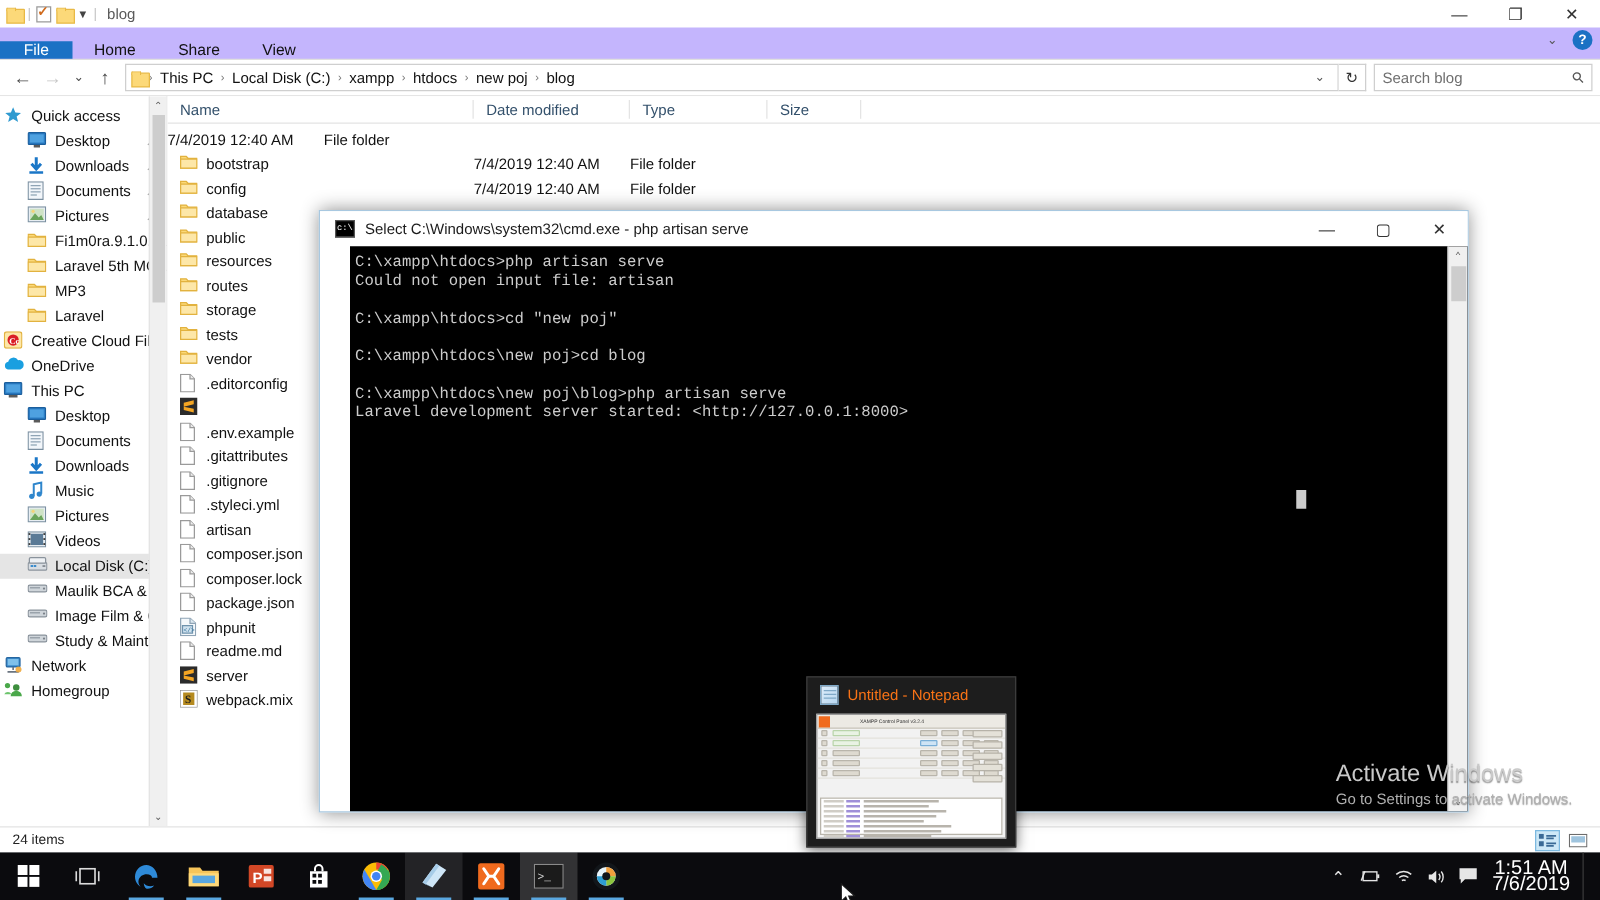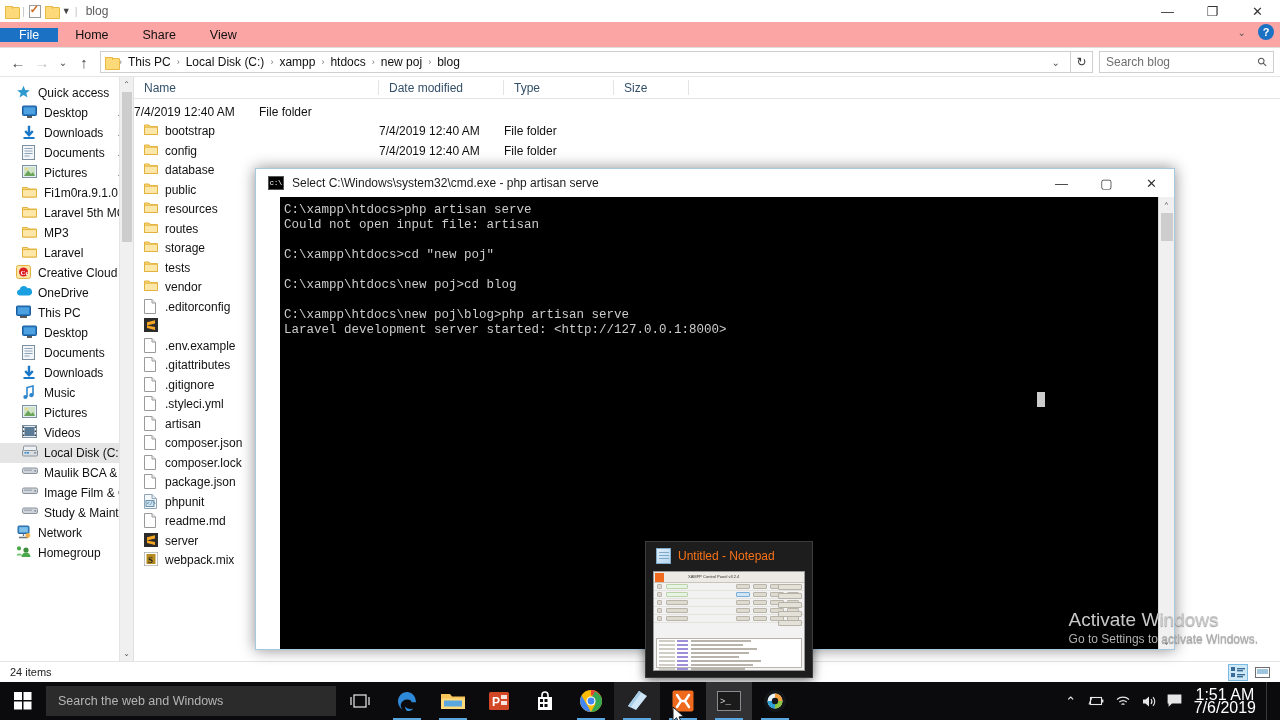"File" .ribbon { align-items: center -> flex-end; background: #fca5a5 -> #c4b5fd }
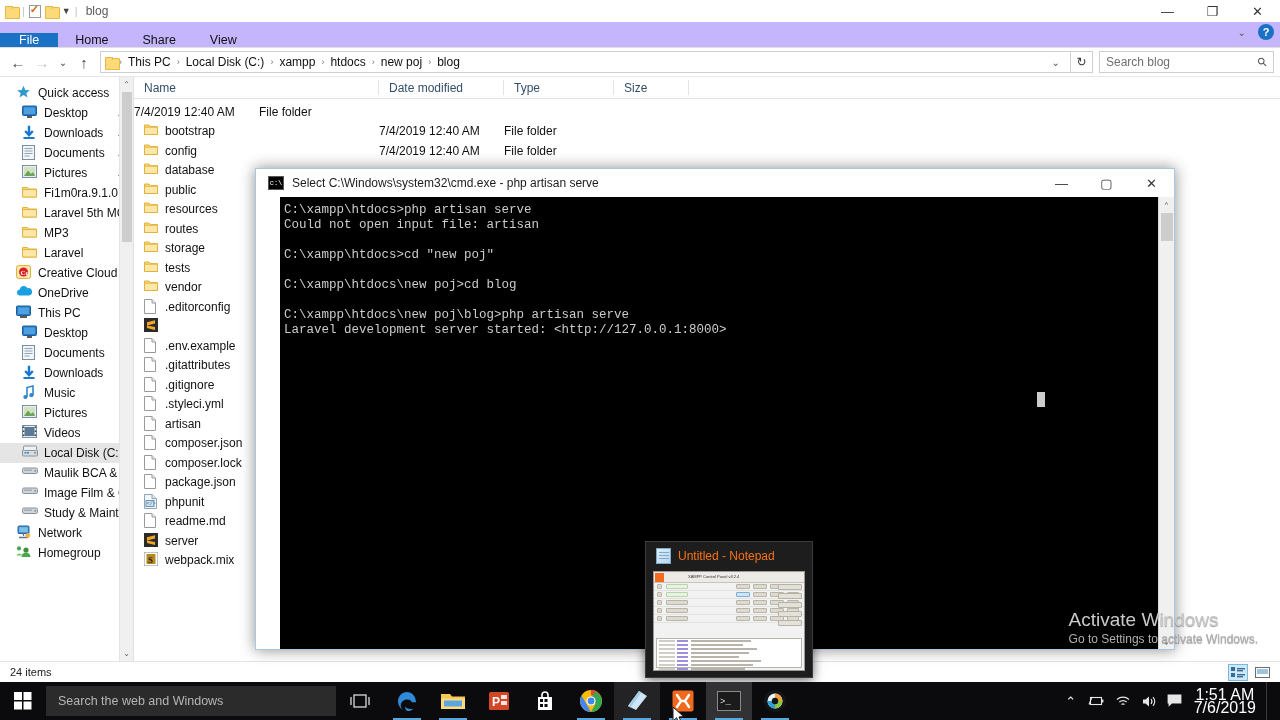"Quick access" .nav-item { padding-left: 16px -> 3px }
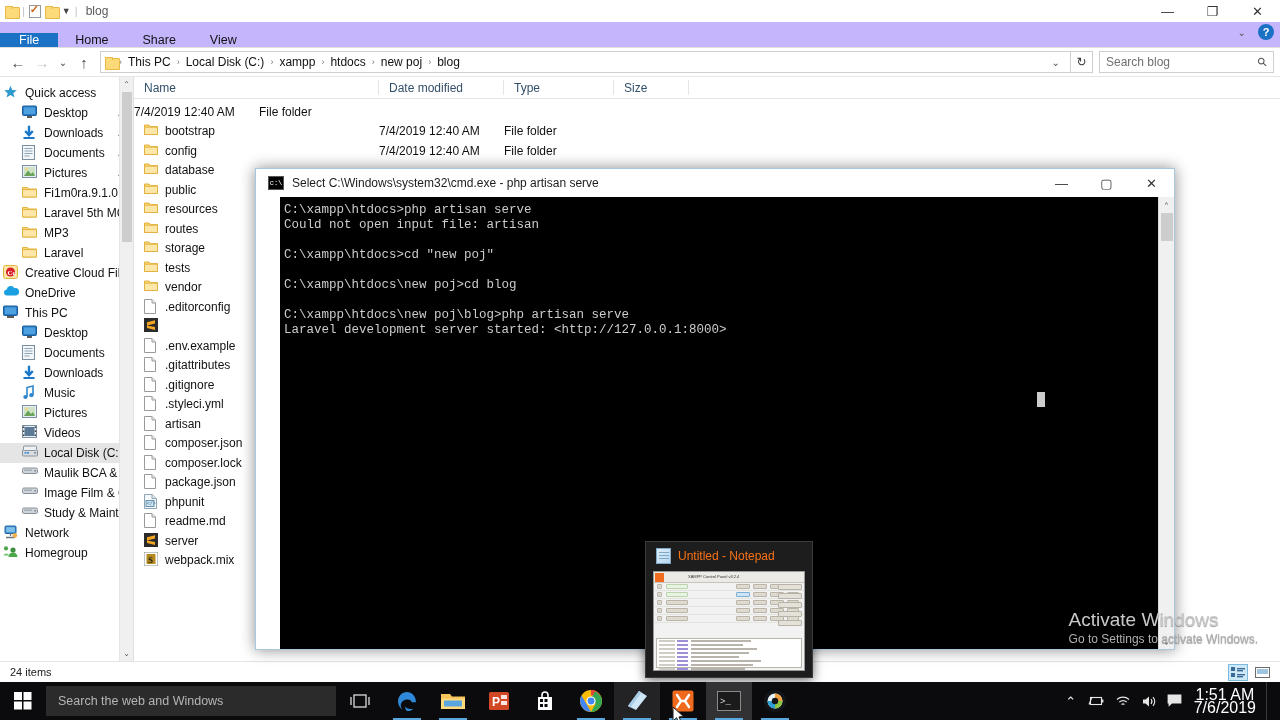"Search the web and Windows" div.tb-search { html: <div> <span>Search the web and Windows</span> </div> -> none }
